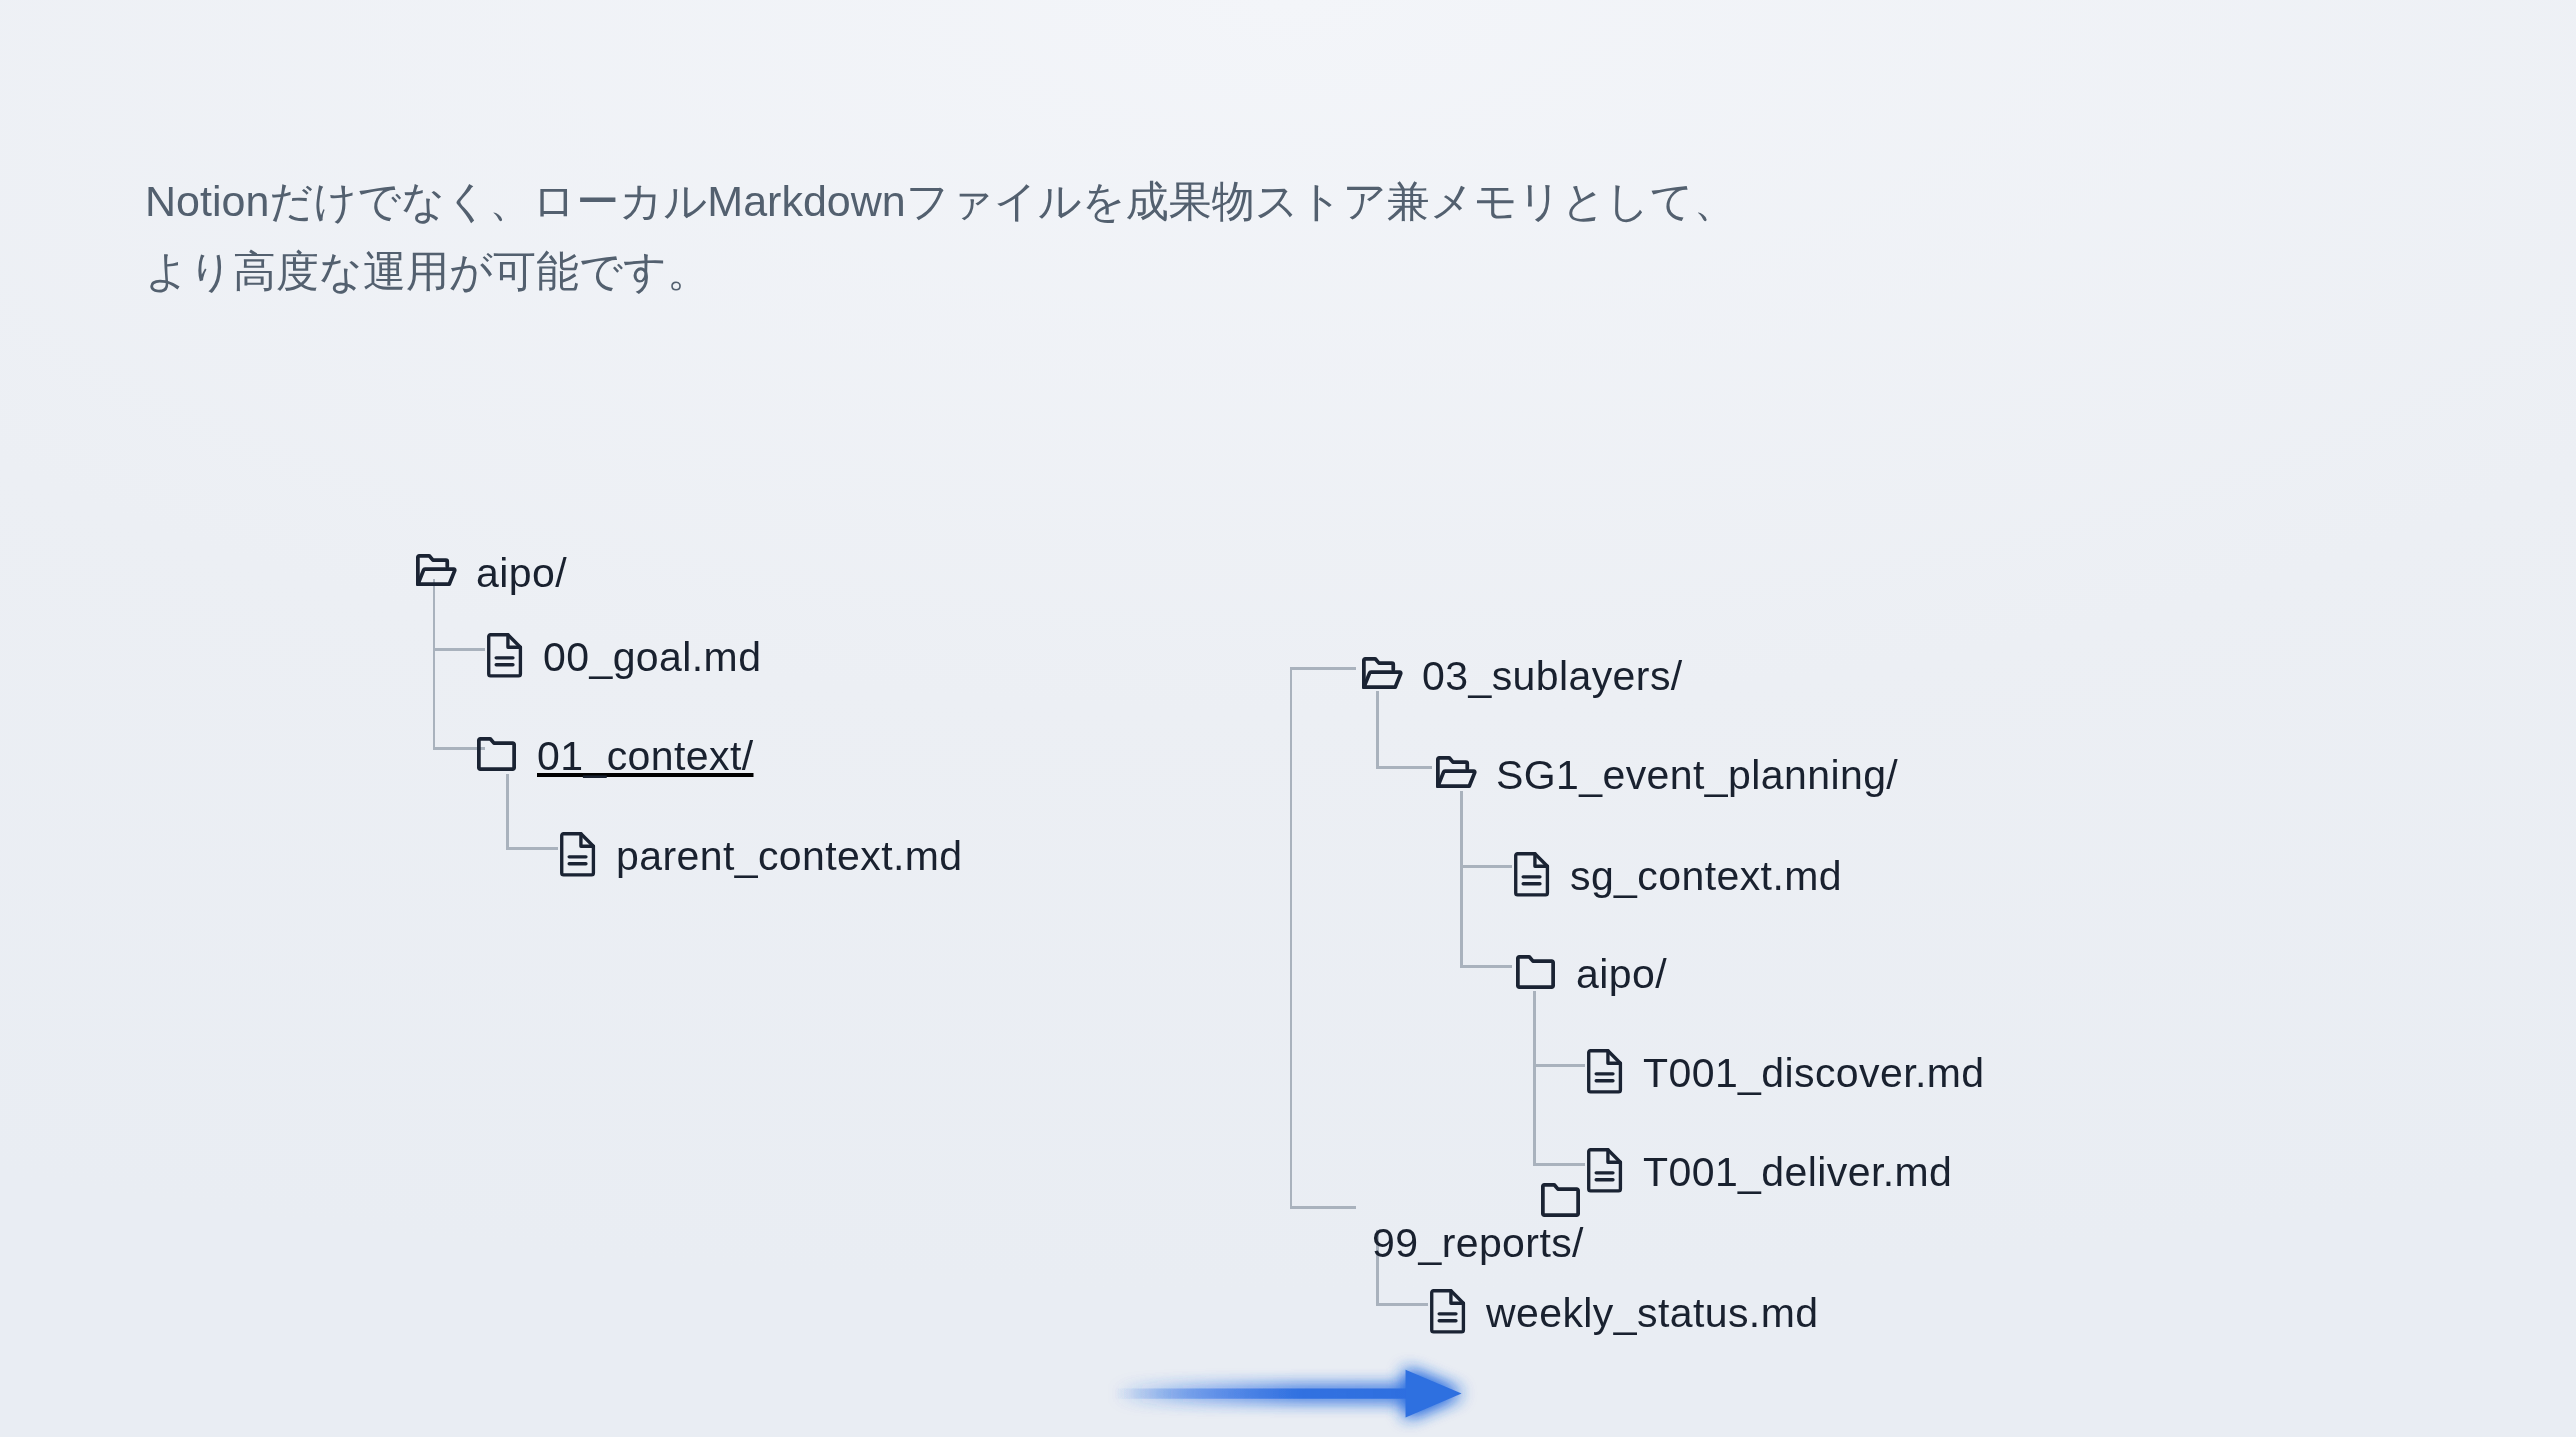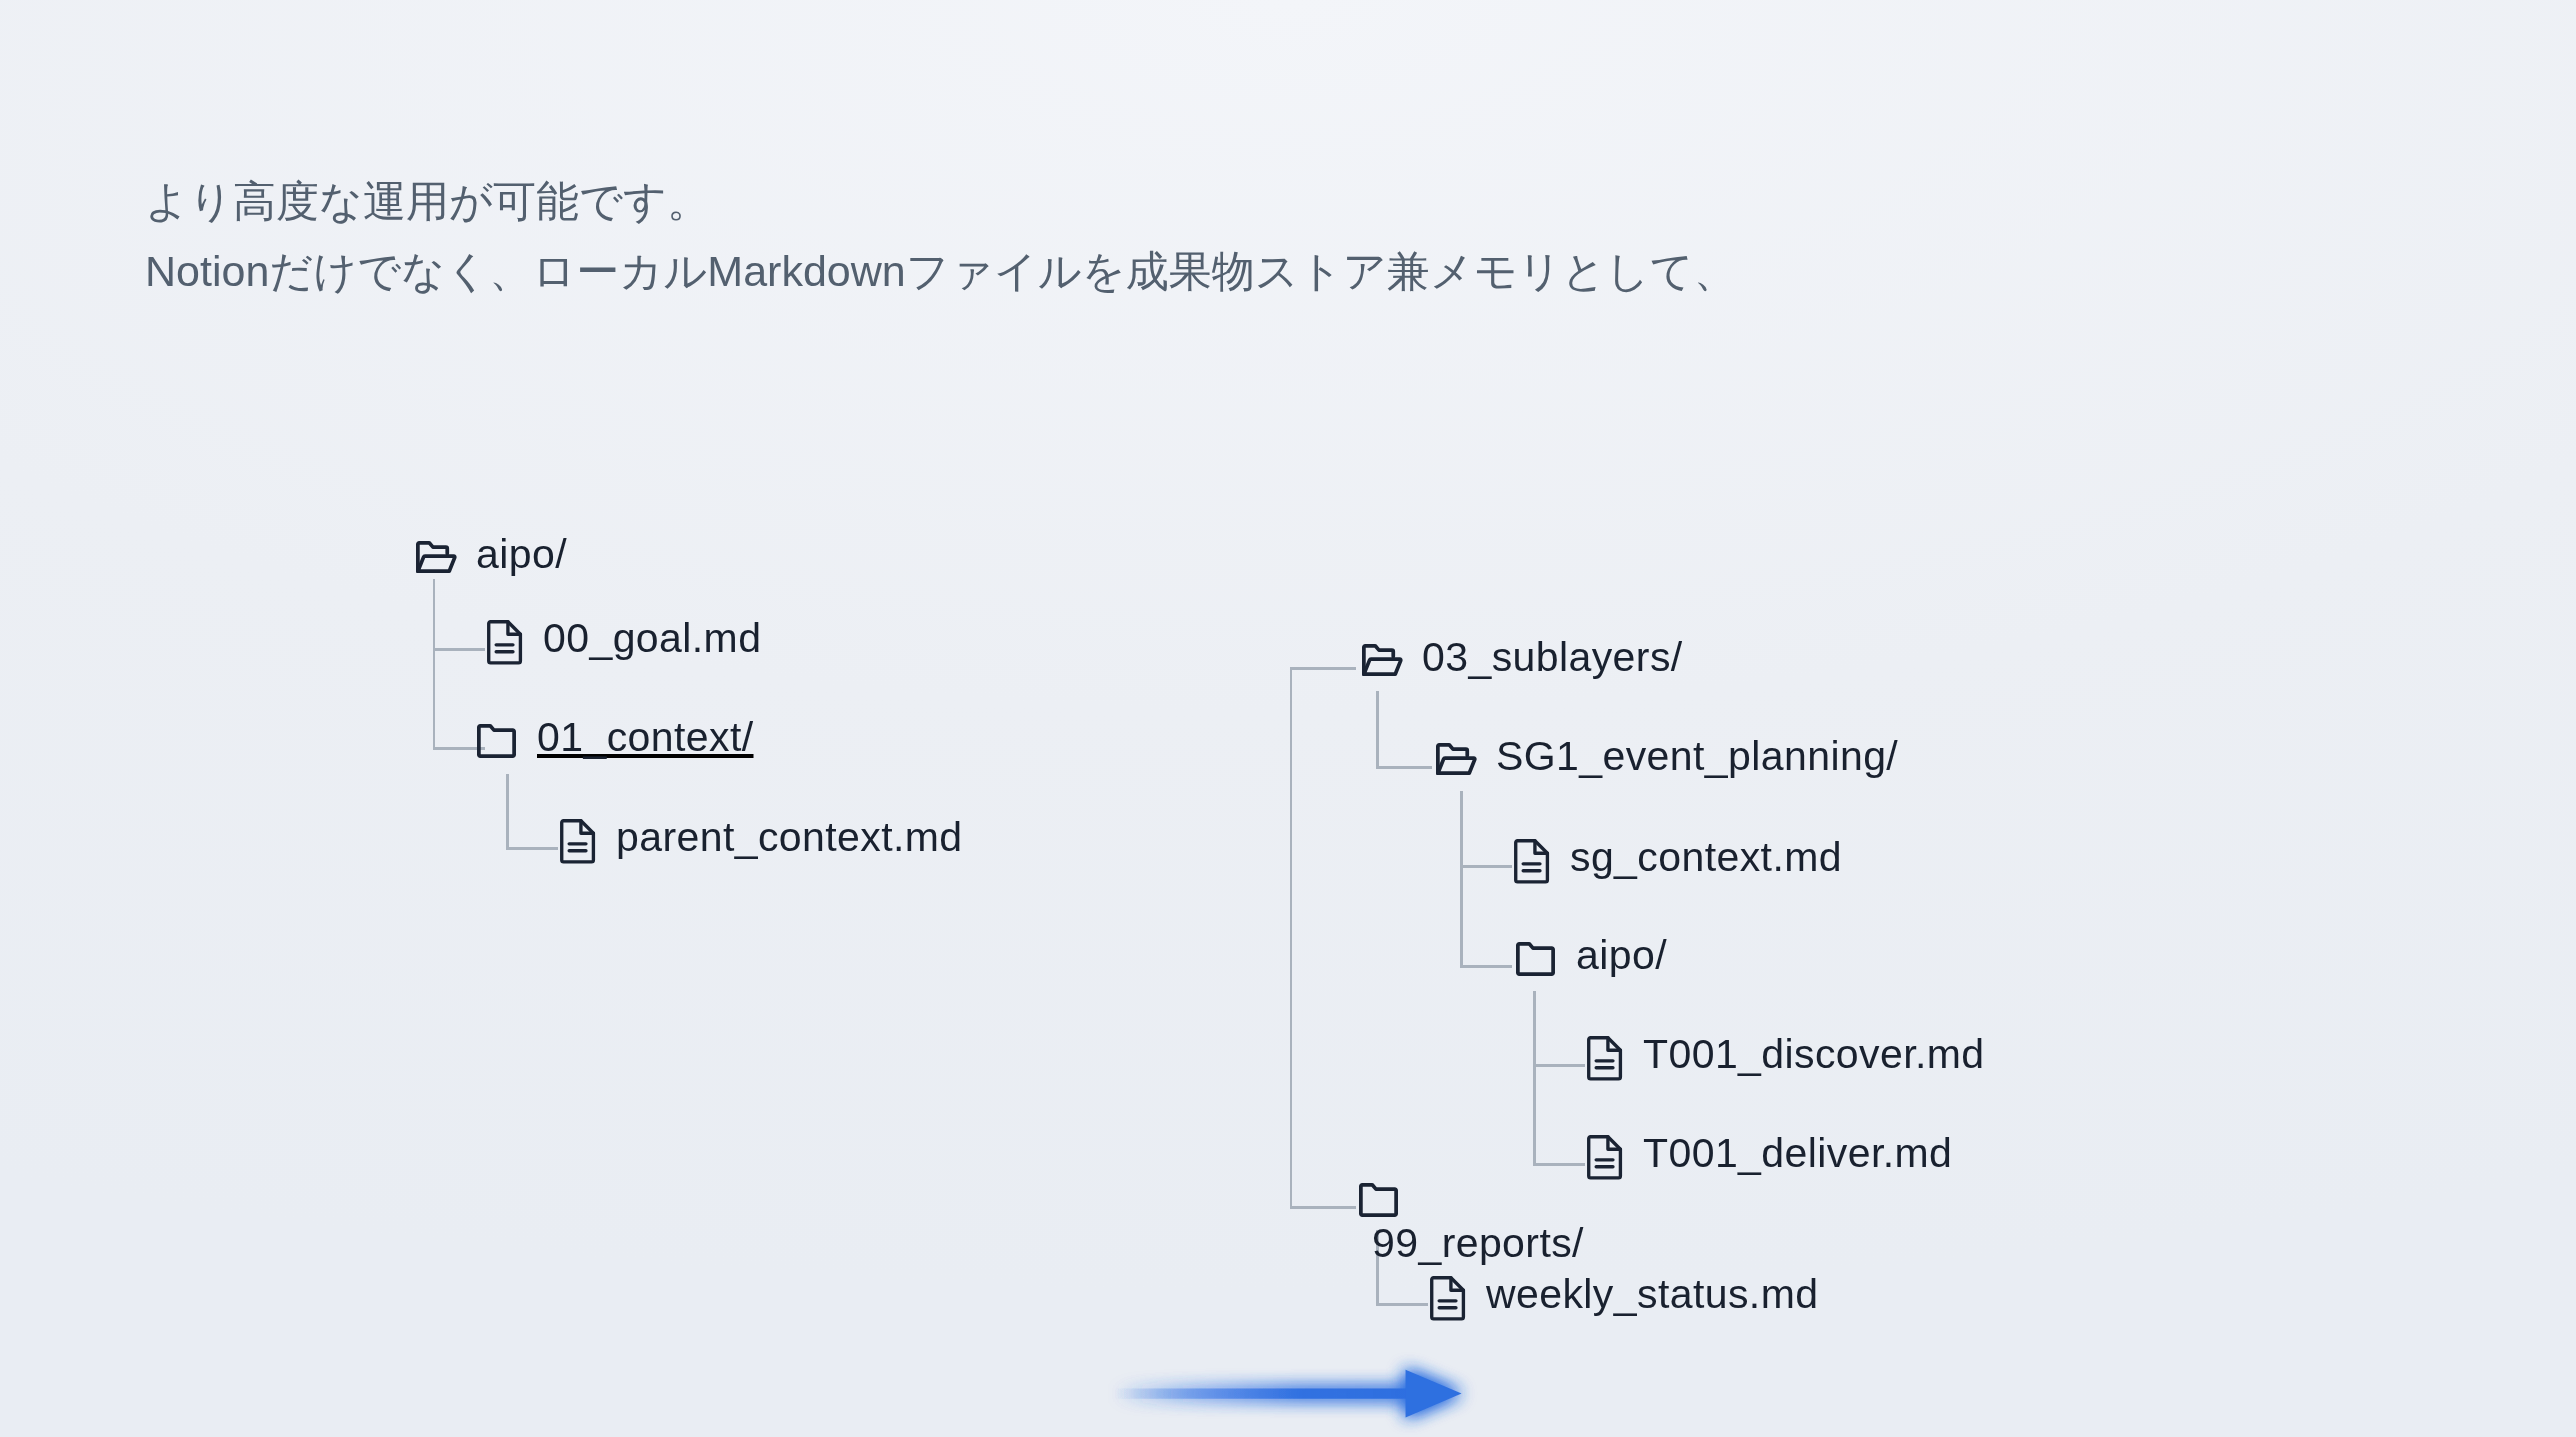"より高度な運用が可能です。" span.line { order: before "Notionだけでなく、ローカルMarkdownファイルを成果物ストア兼メモリと" -> after "Notionだけでなく、ローカルMarkdownファイルを成果物ストア兼メモリと" }
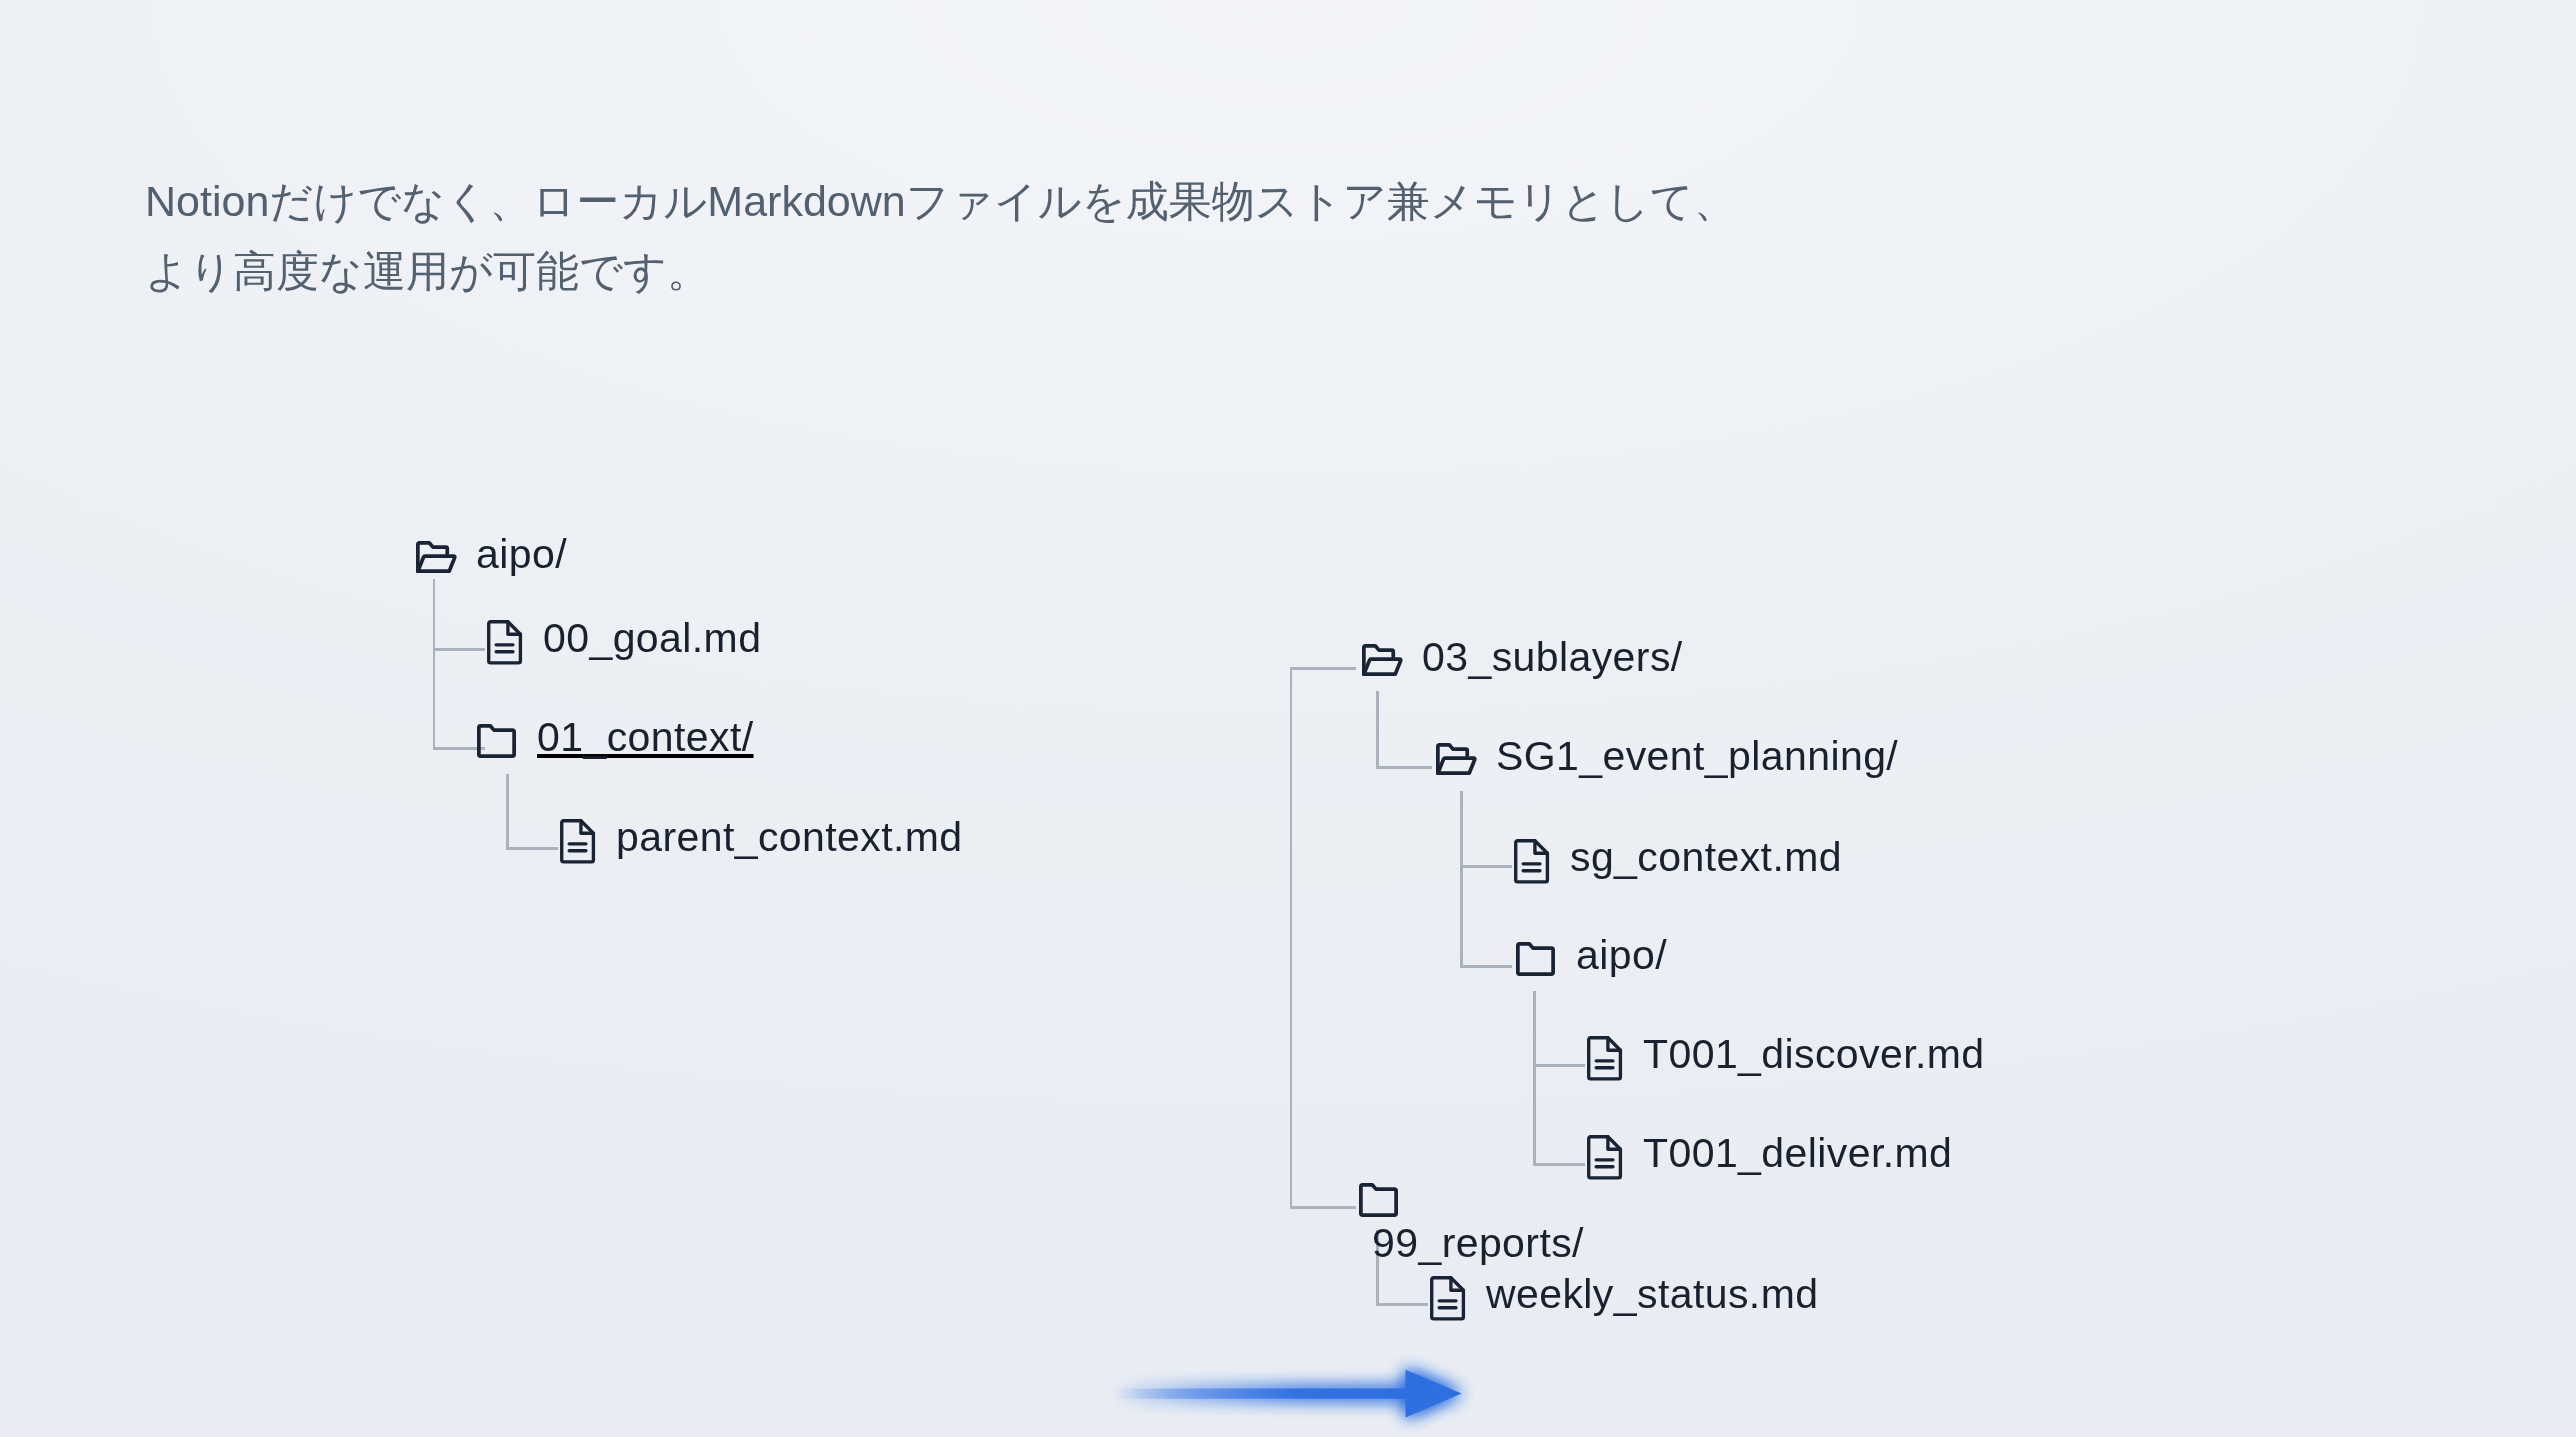"aipo/" .row { align-items: flex-start -> flex-end }
